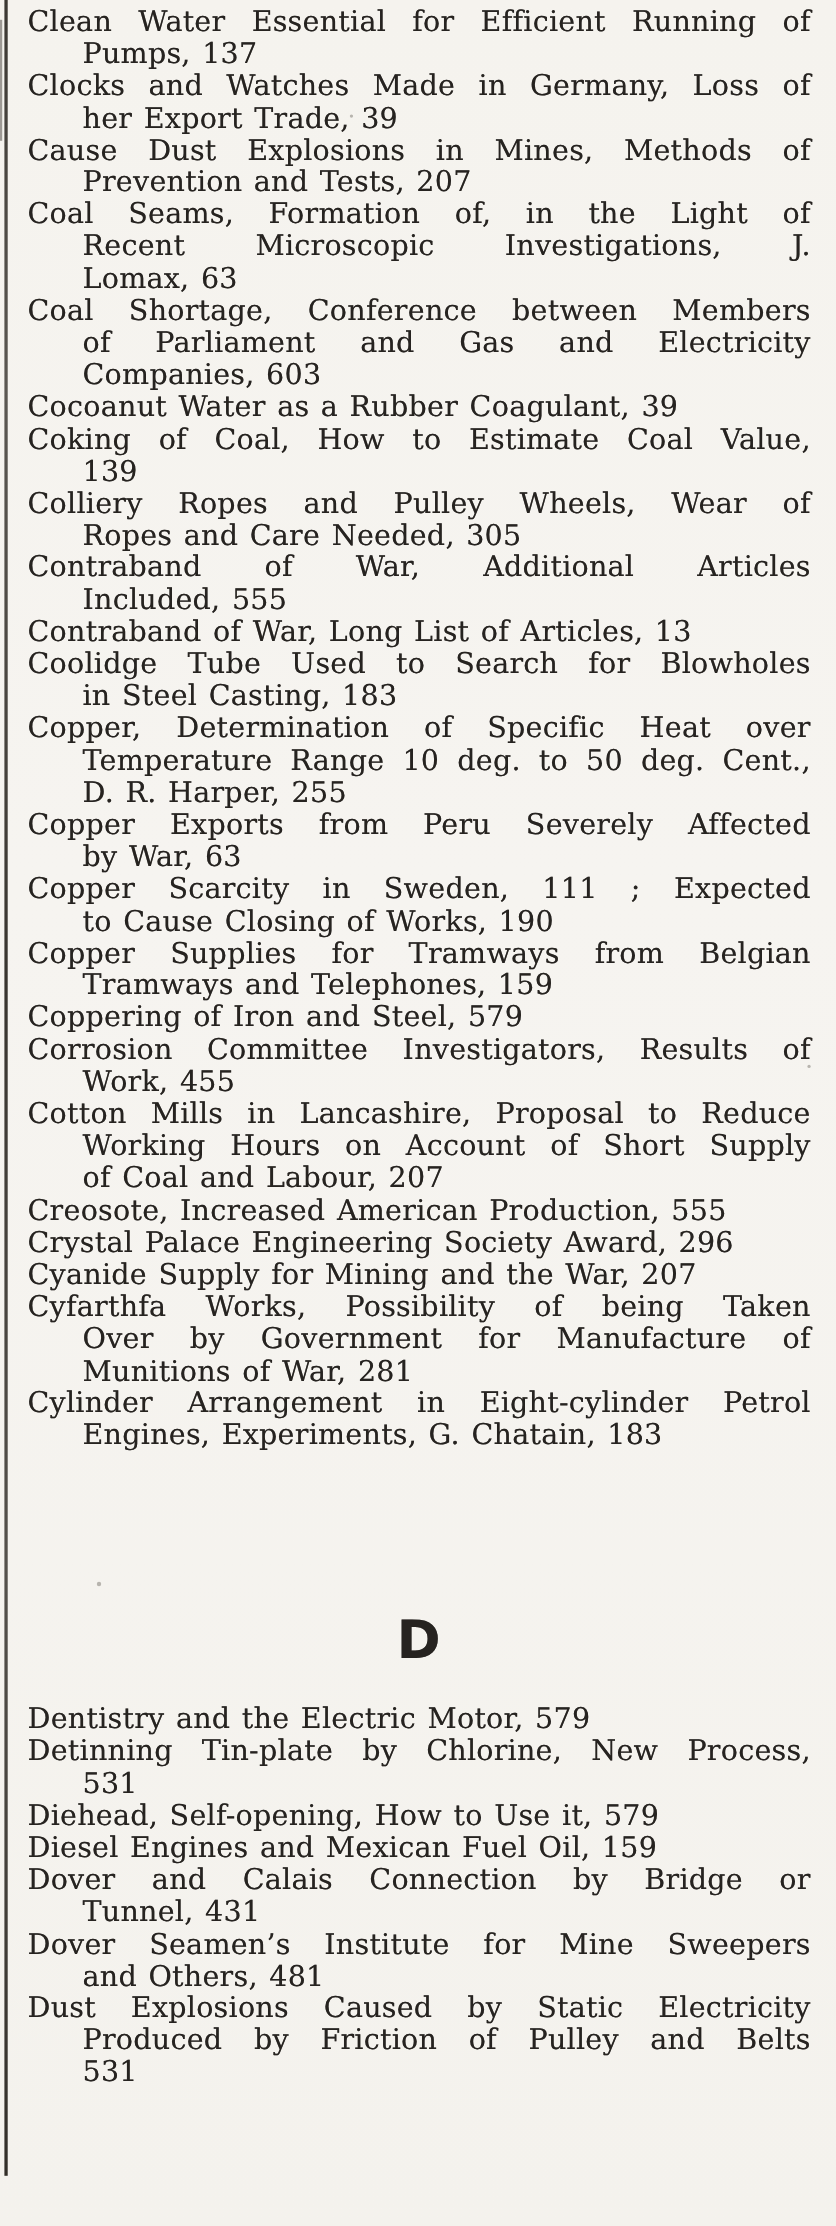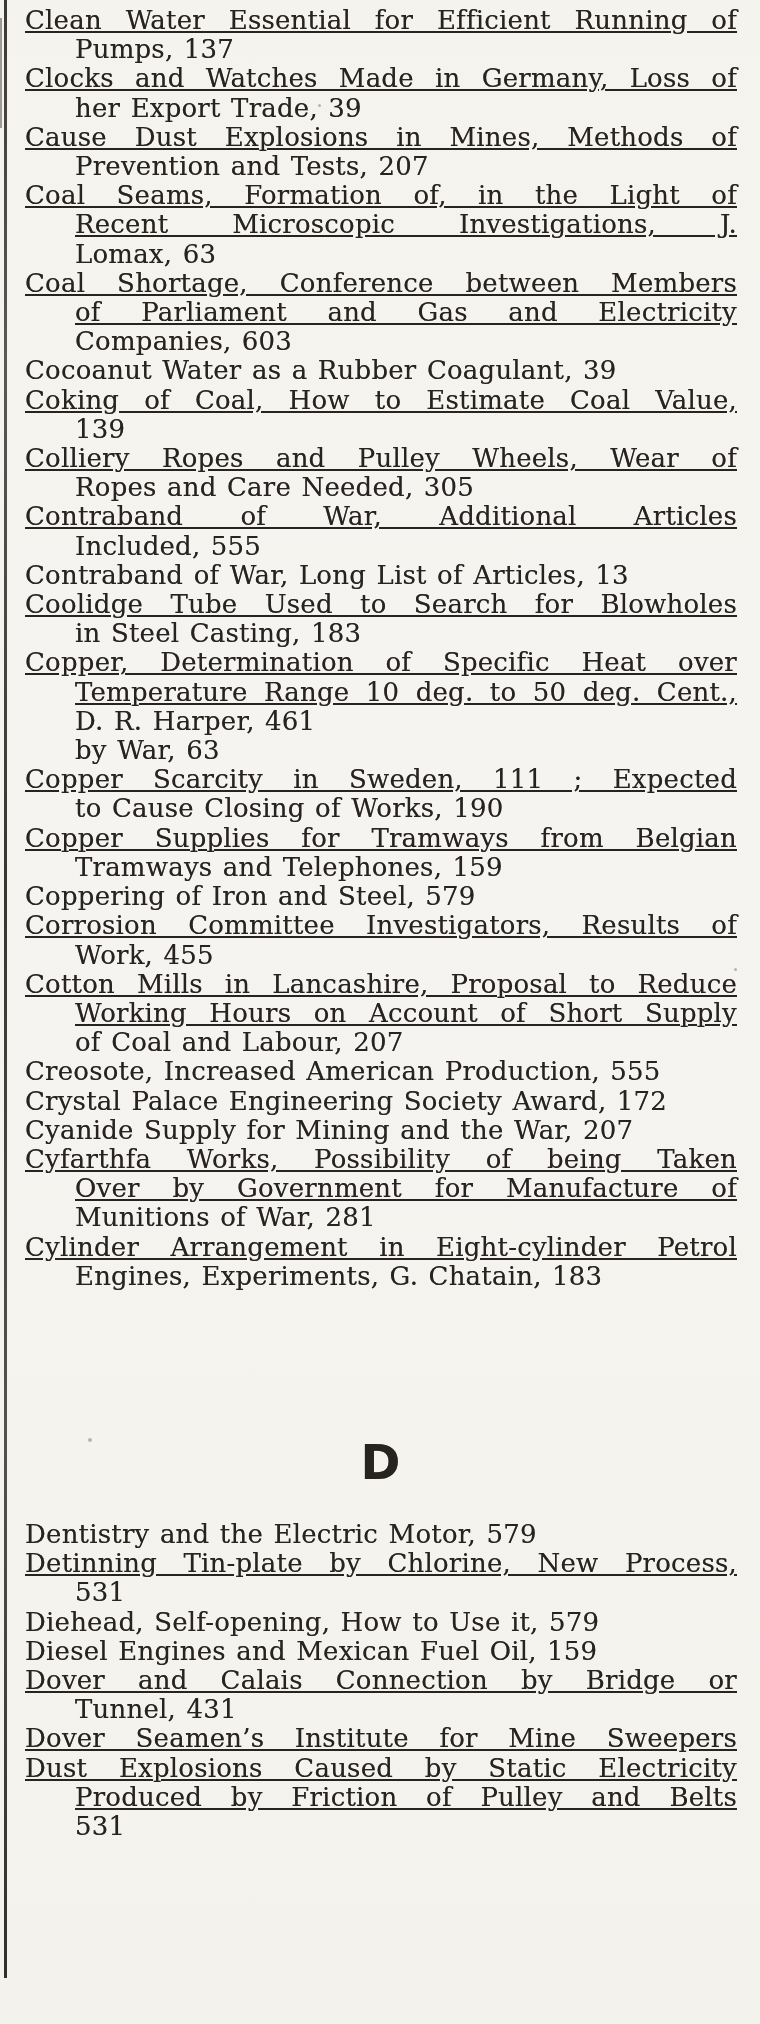"Clean Water Essential for Efficient" .entry .line.fill { text-decoration: underline -> none }
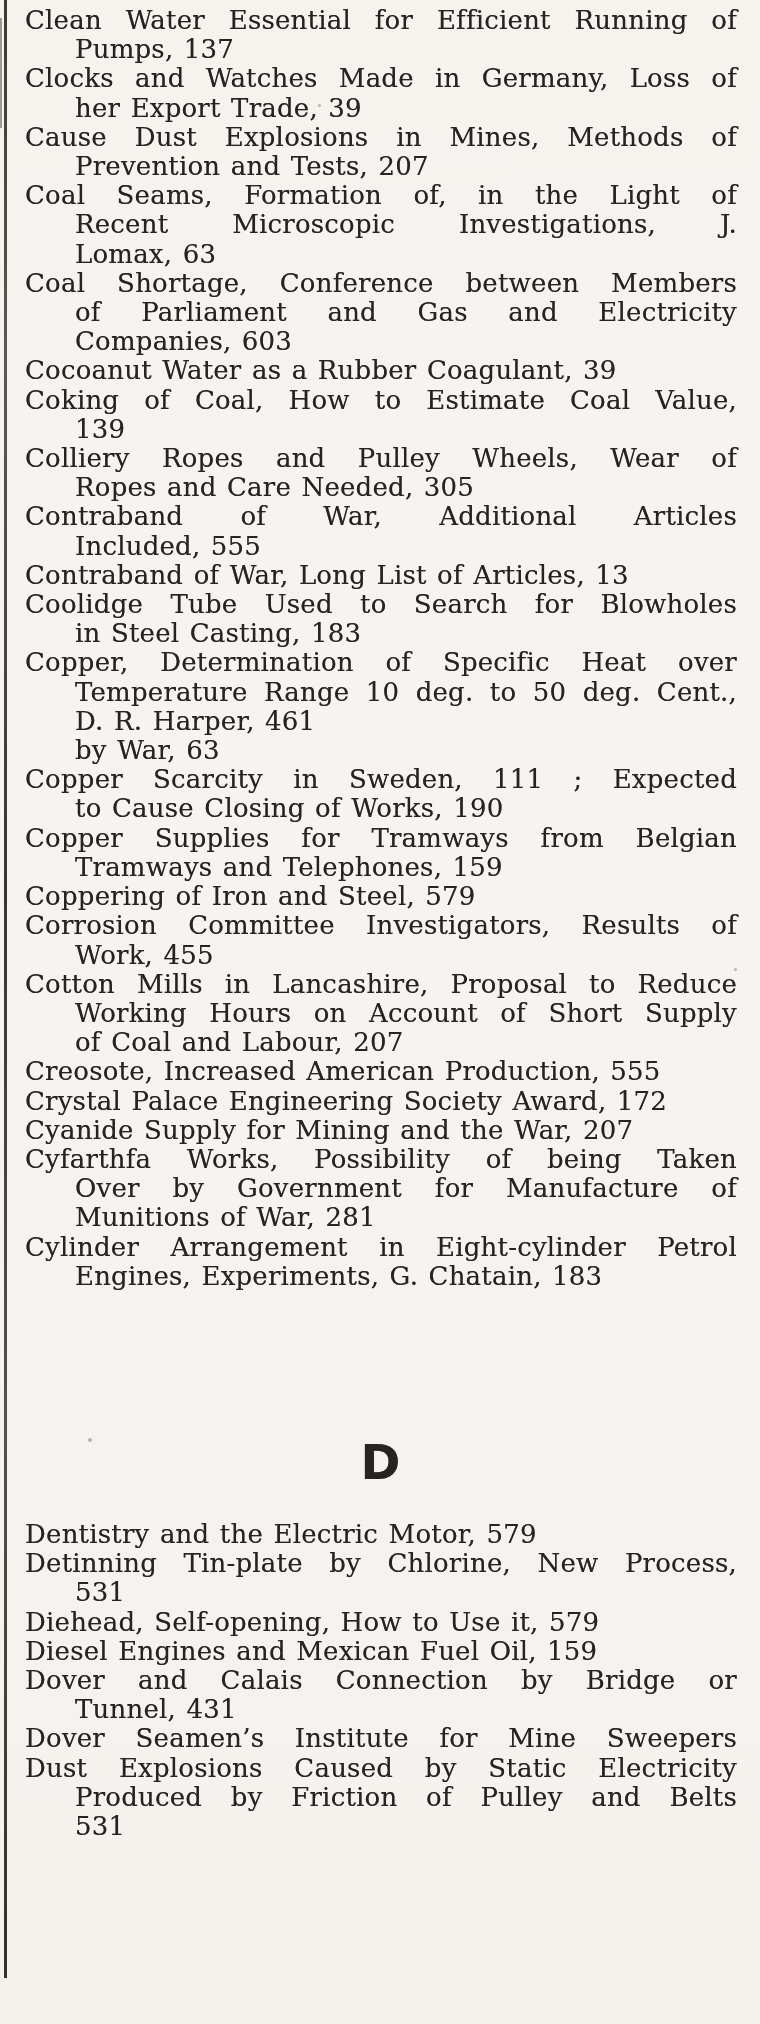"D. R. Harper, 461" div.line { text: 461 -> 255 }
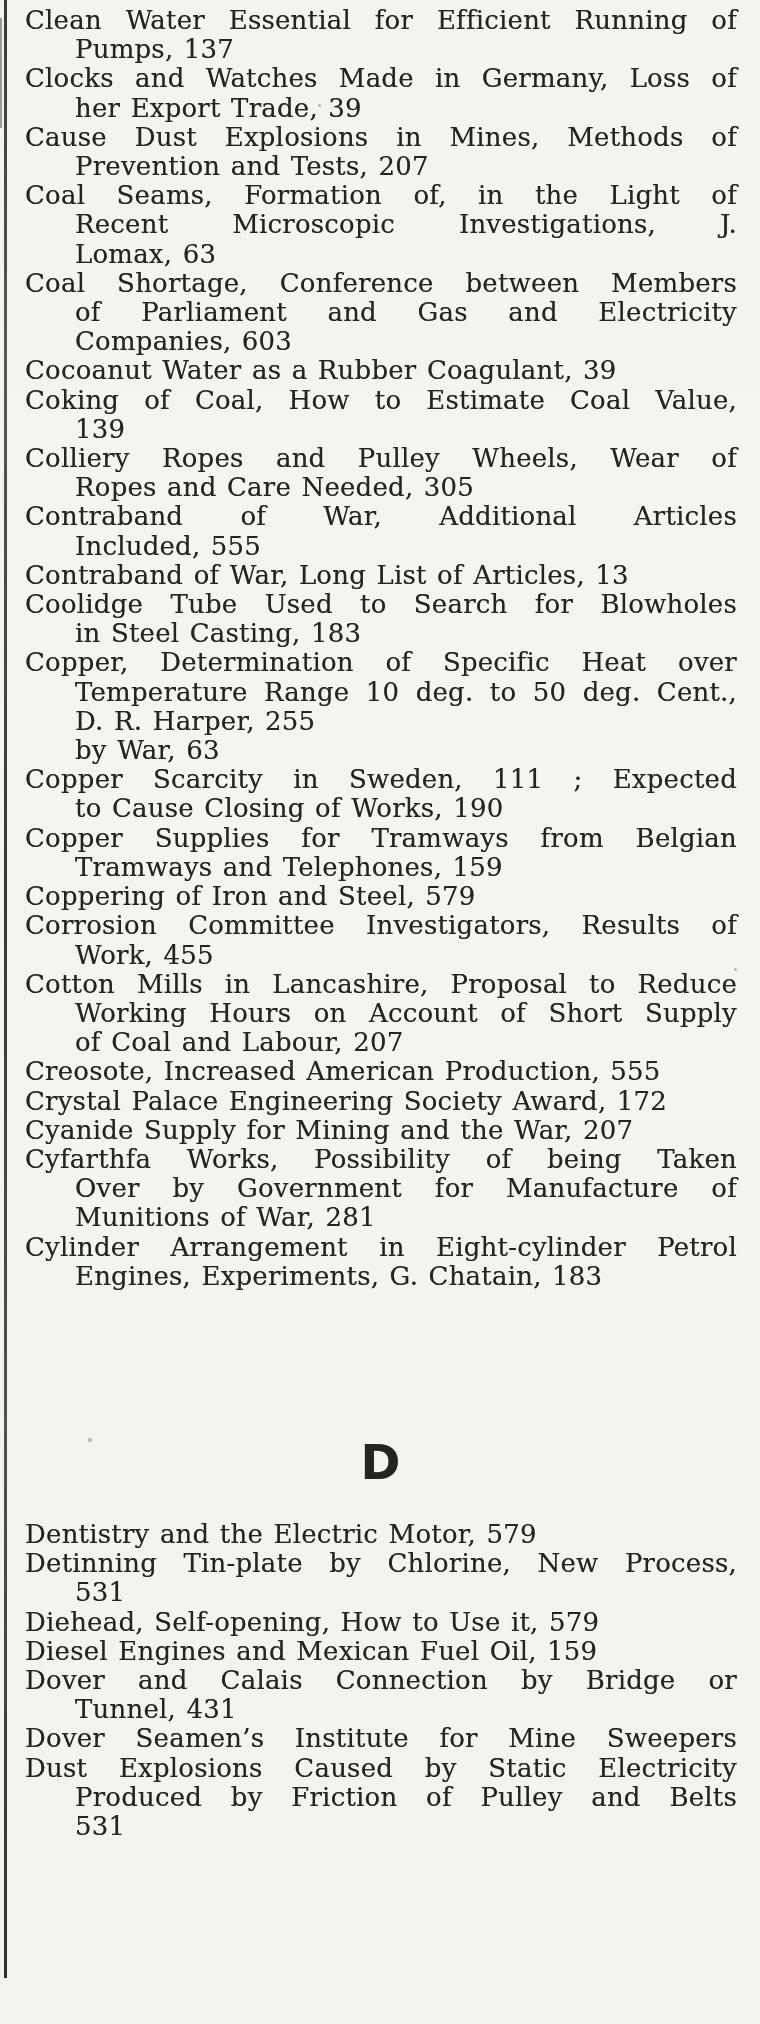"Copper Exports from Peru Severely" div.line { html: none -> <div>Copper Exports from Peru Severely Affected</div> }
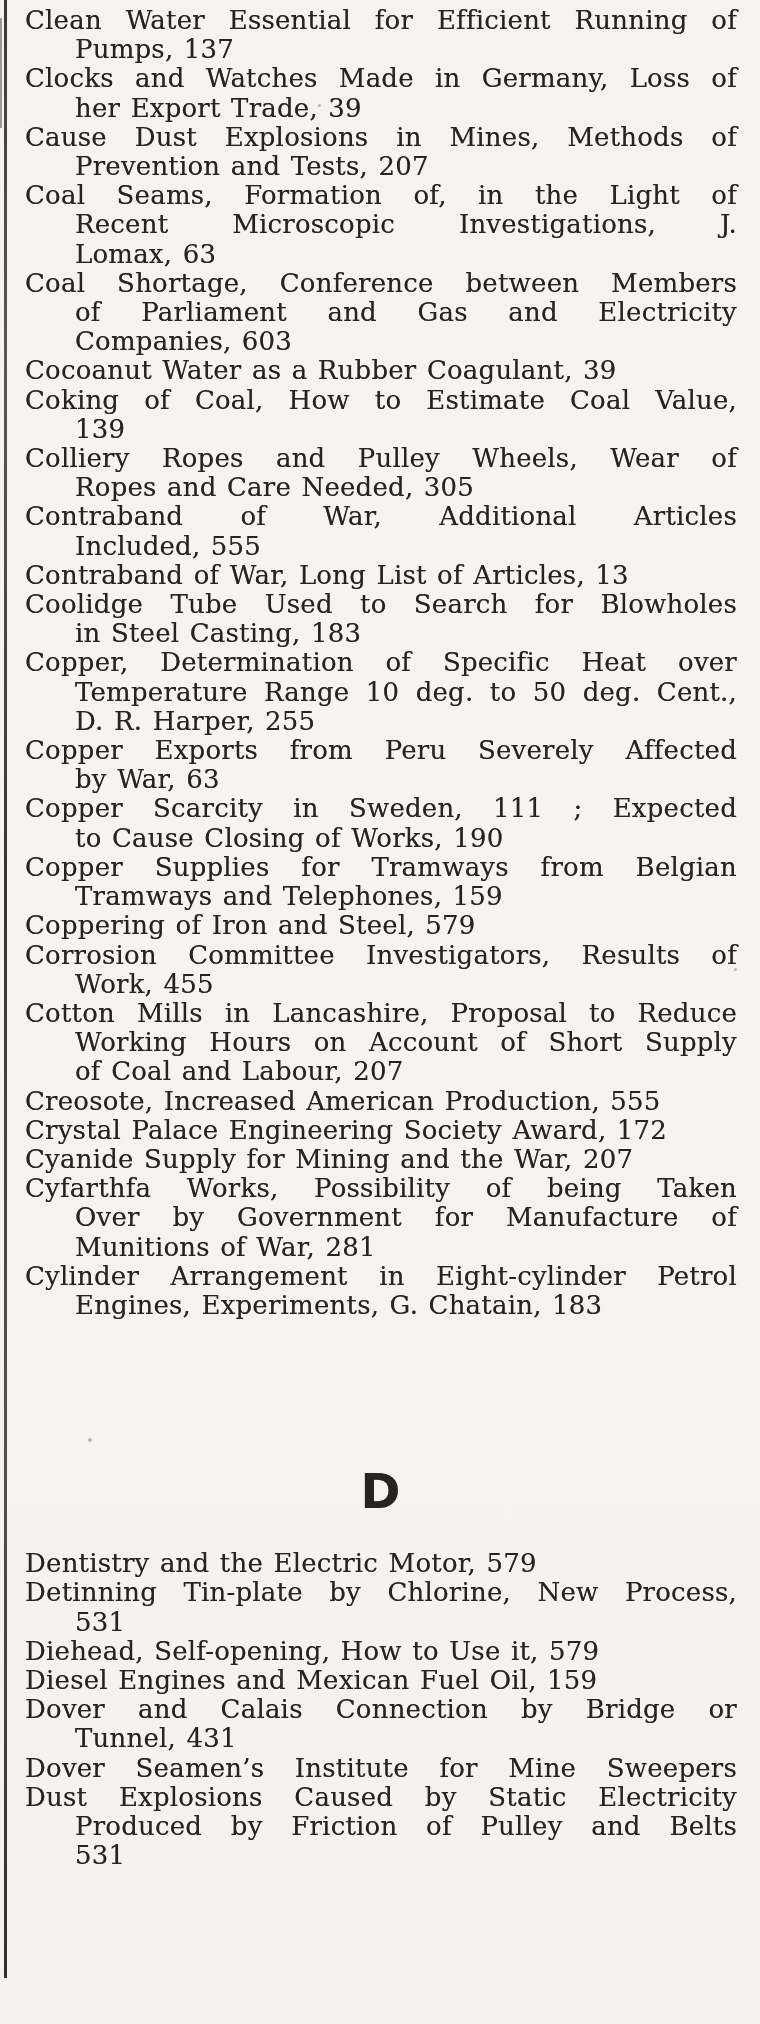"Crystal Palace Engineering Society" div.line { text: 172 -> 296 }
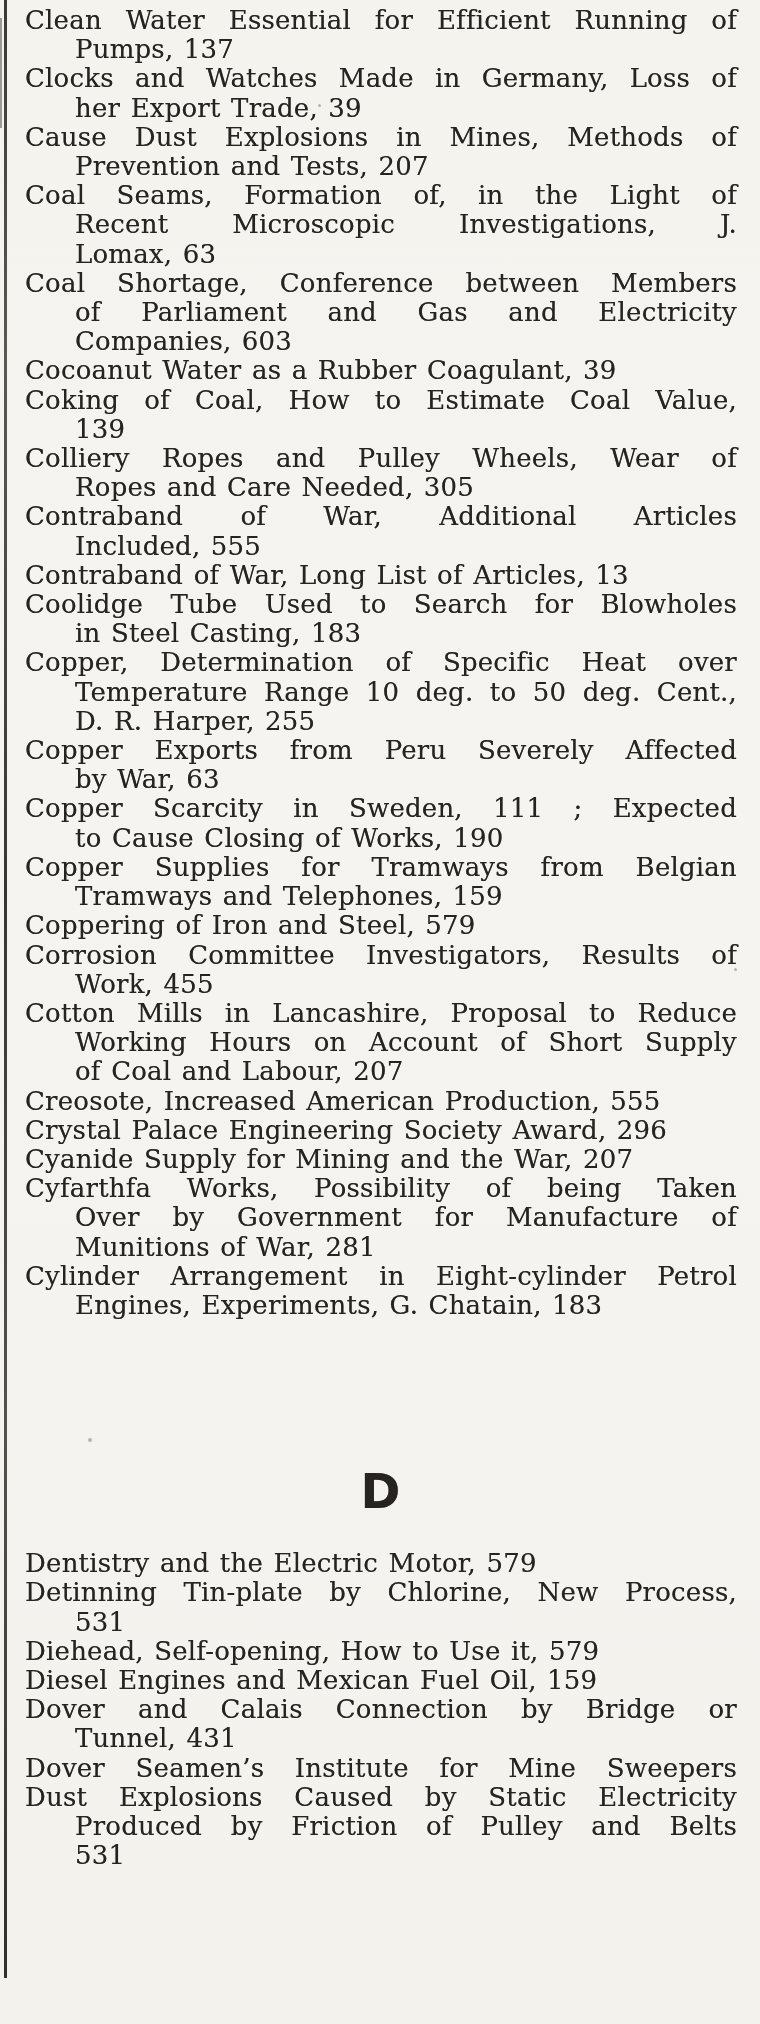"and Others, 481" div.line { html: none -> <div>and Others, 481</div> }
